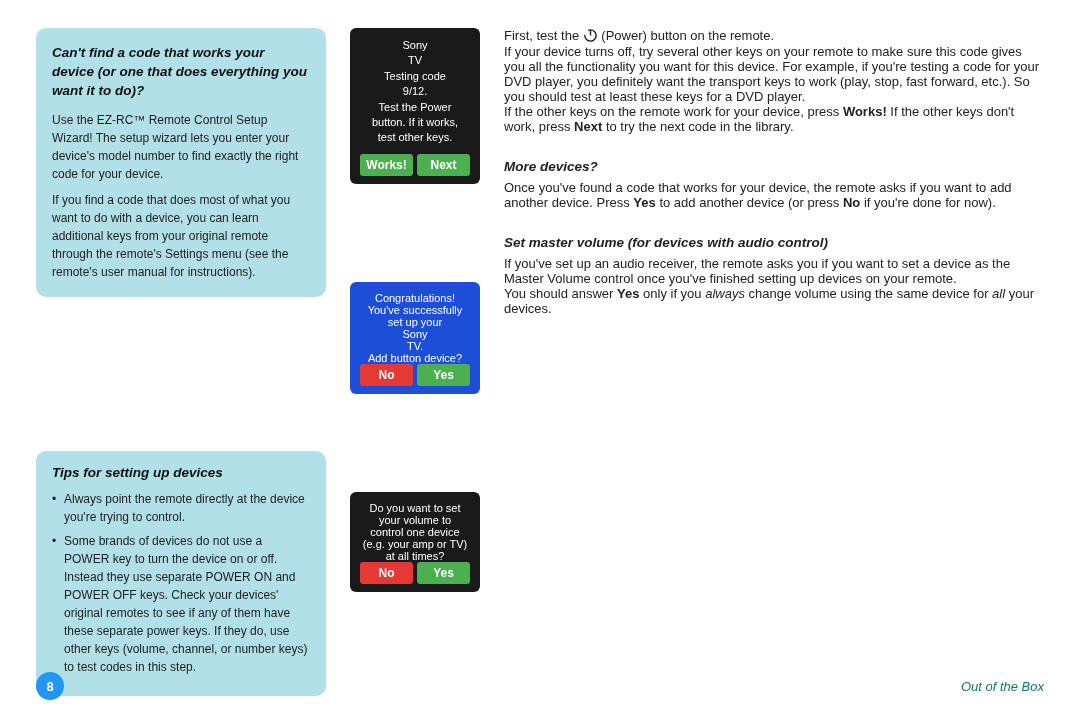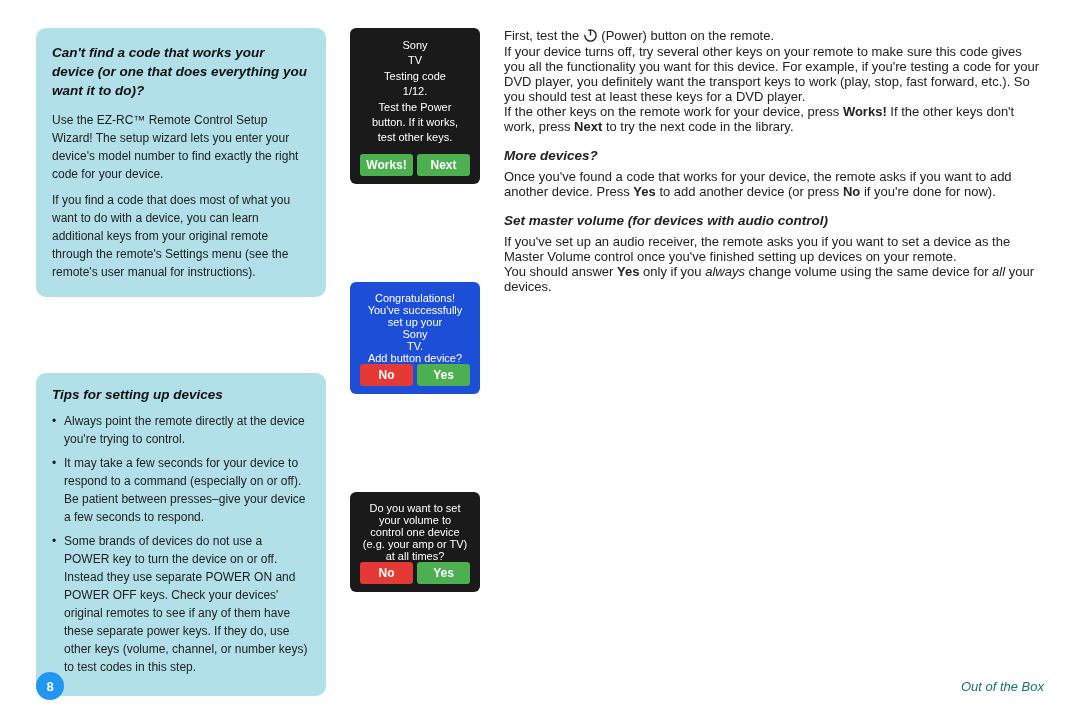"First, test the (Power) button" .right-col { gap: 0 -> 11px }
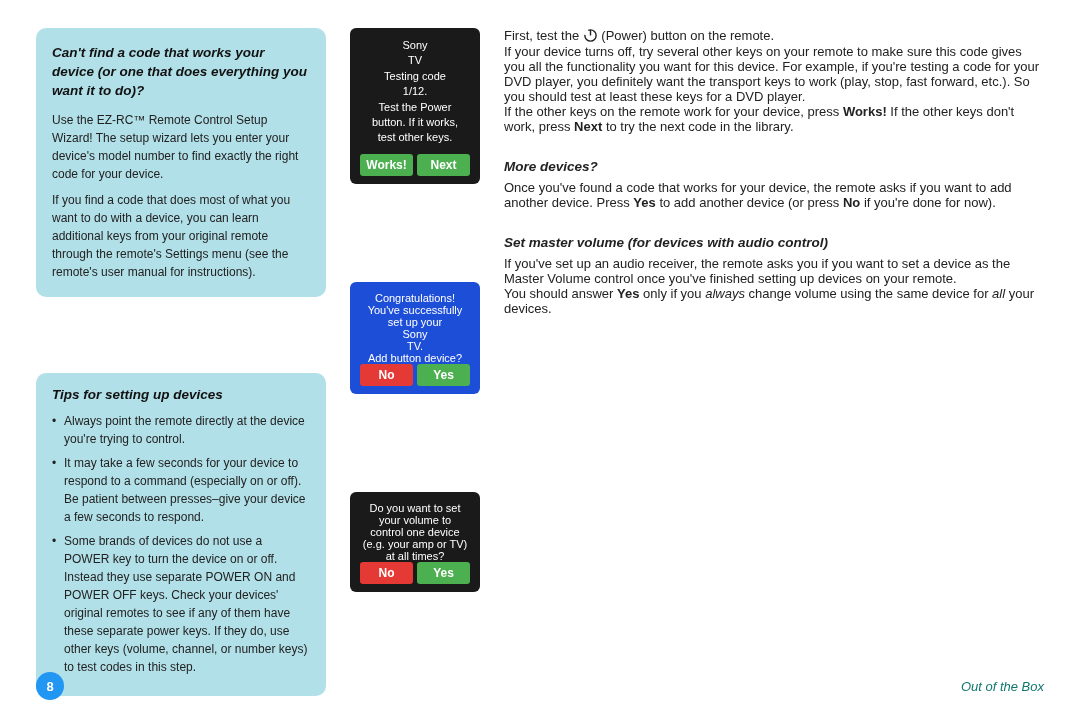"1/12." div { text: 1/12 -> 9/12 }
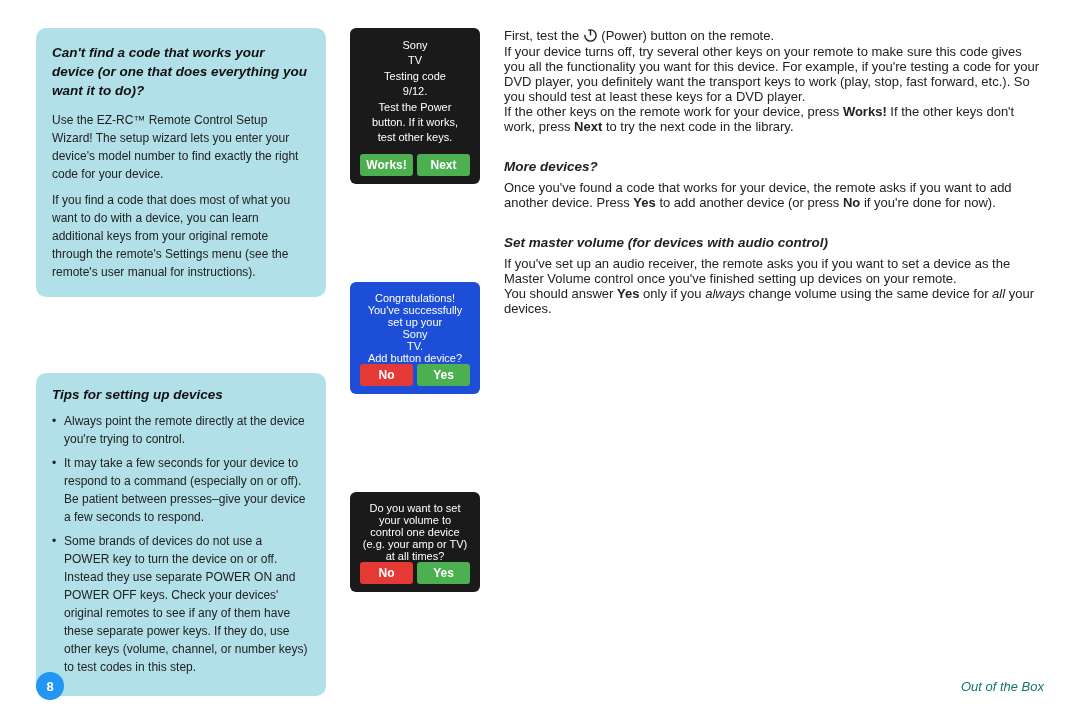"It may take a few" li { html: <li>It may take a few seconds for your device to respond to a command (especially on or off). Be patient between presses–give your device a few seconds to respond.</li> -> none }
